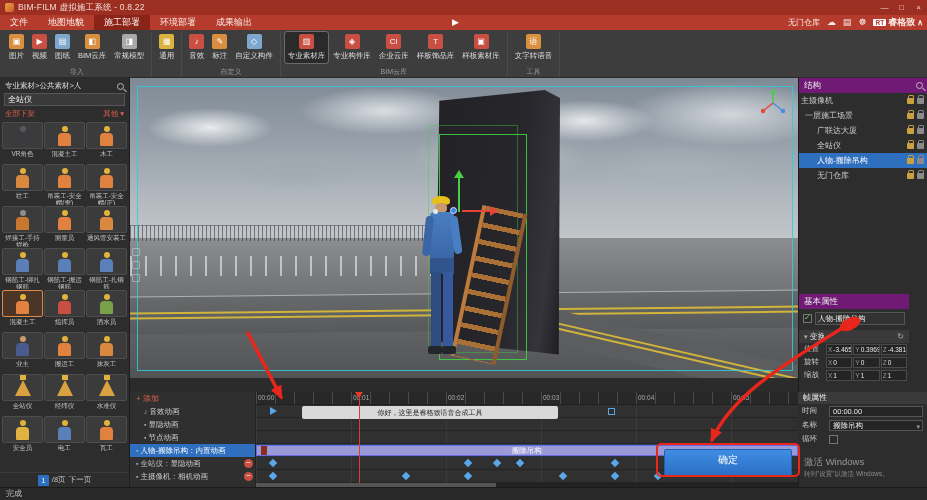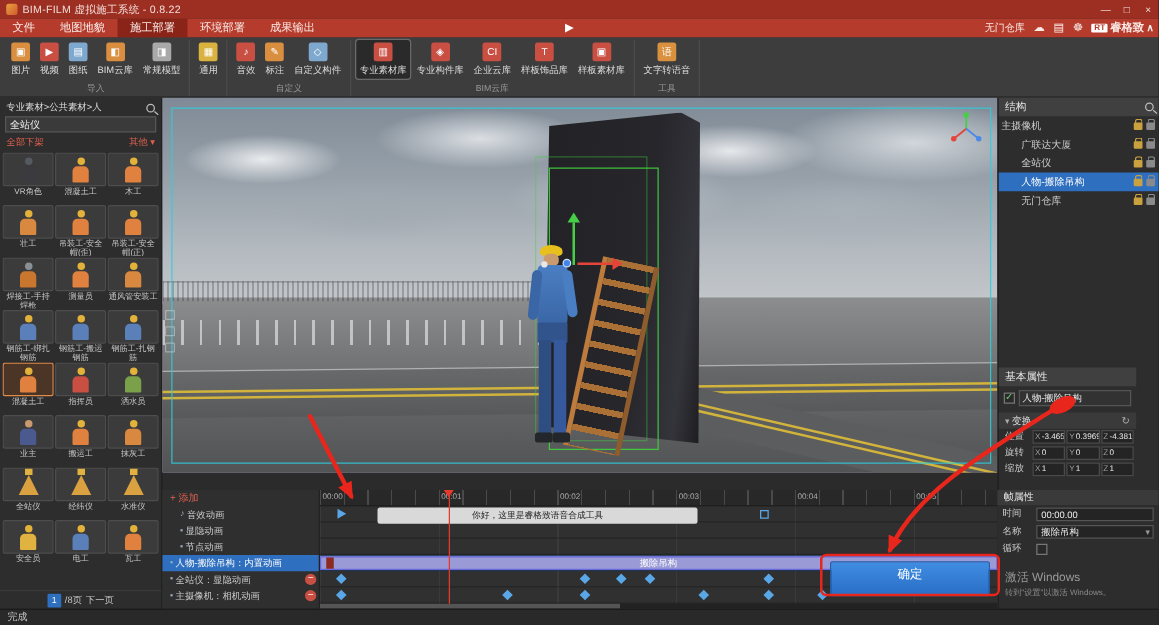"结构" .sec-h { background: #404040 -> #701a75 }
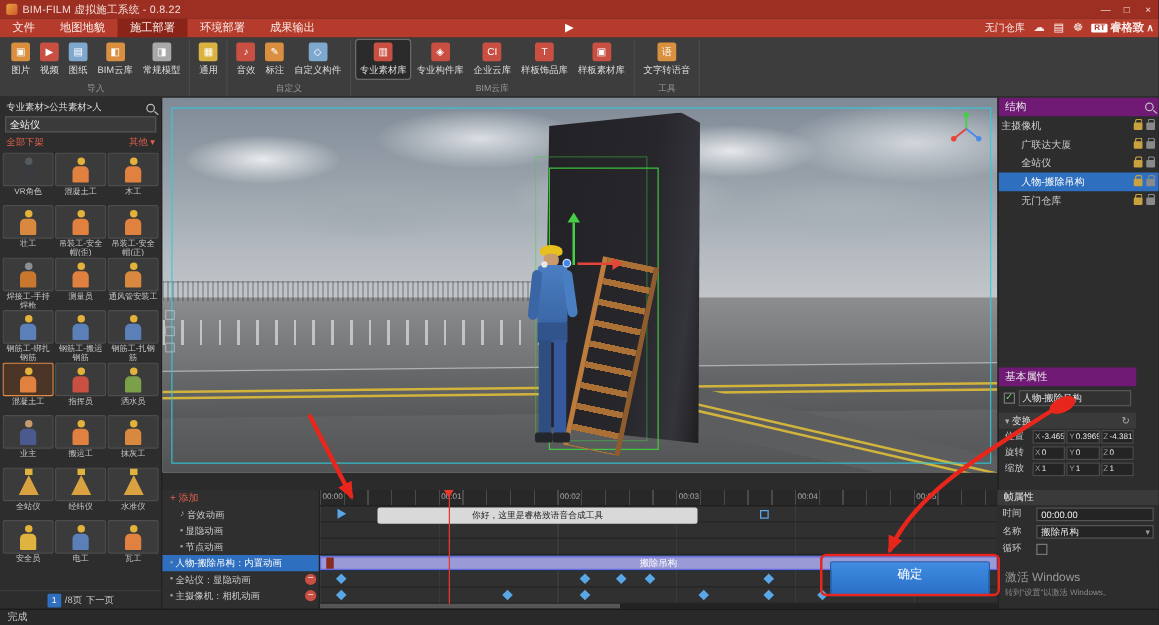"一层施工场景" div.trow { html: none -> <div> <span>一层施工场景</span> <span></span> <span></span> </div> }
